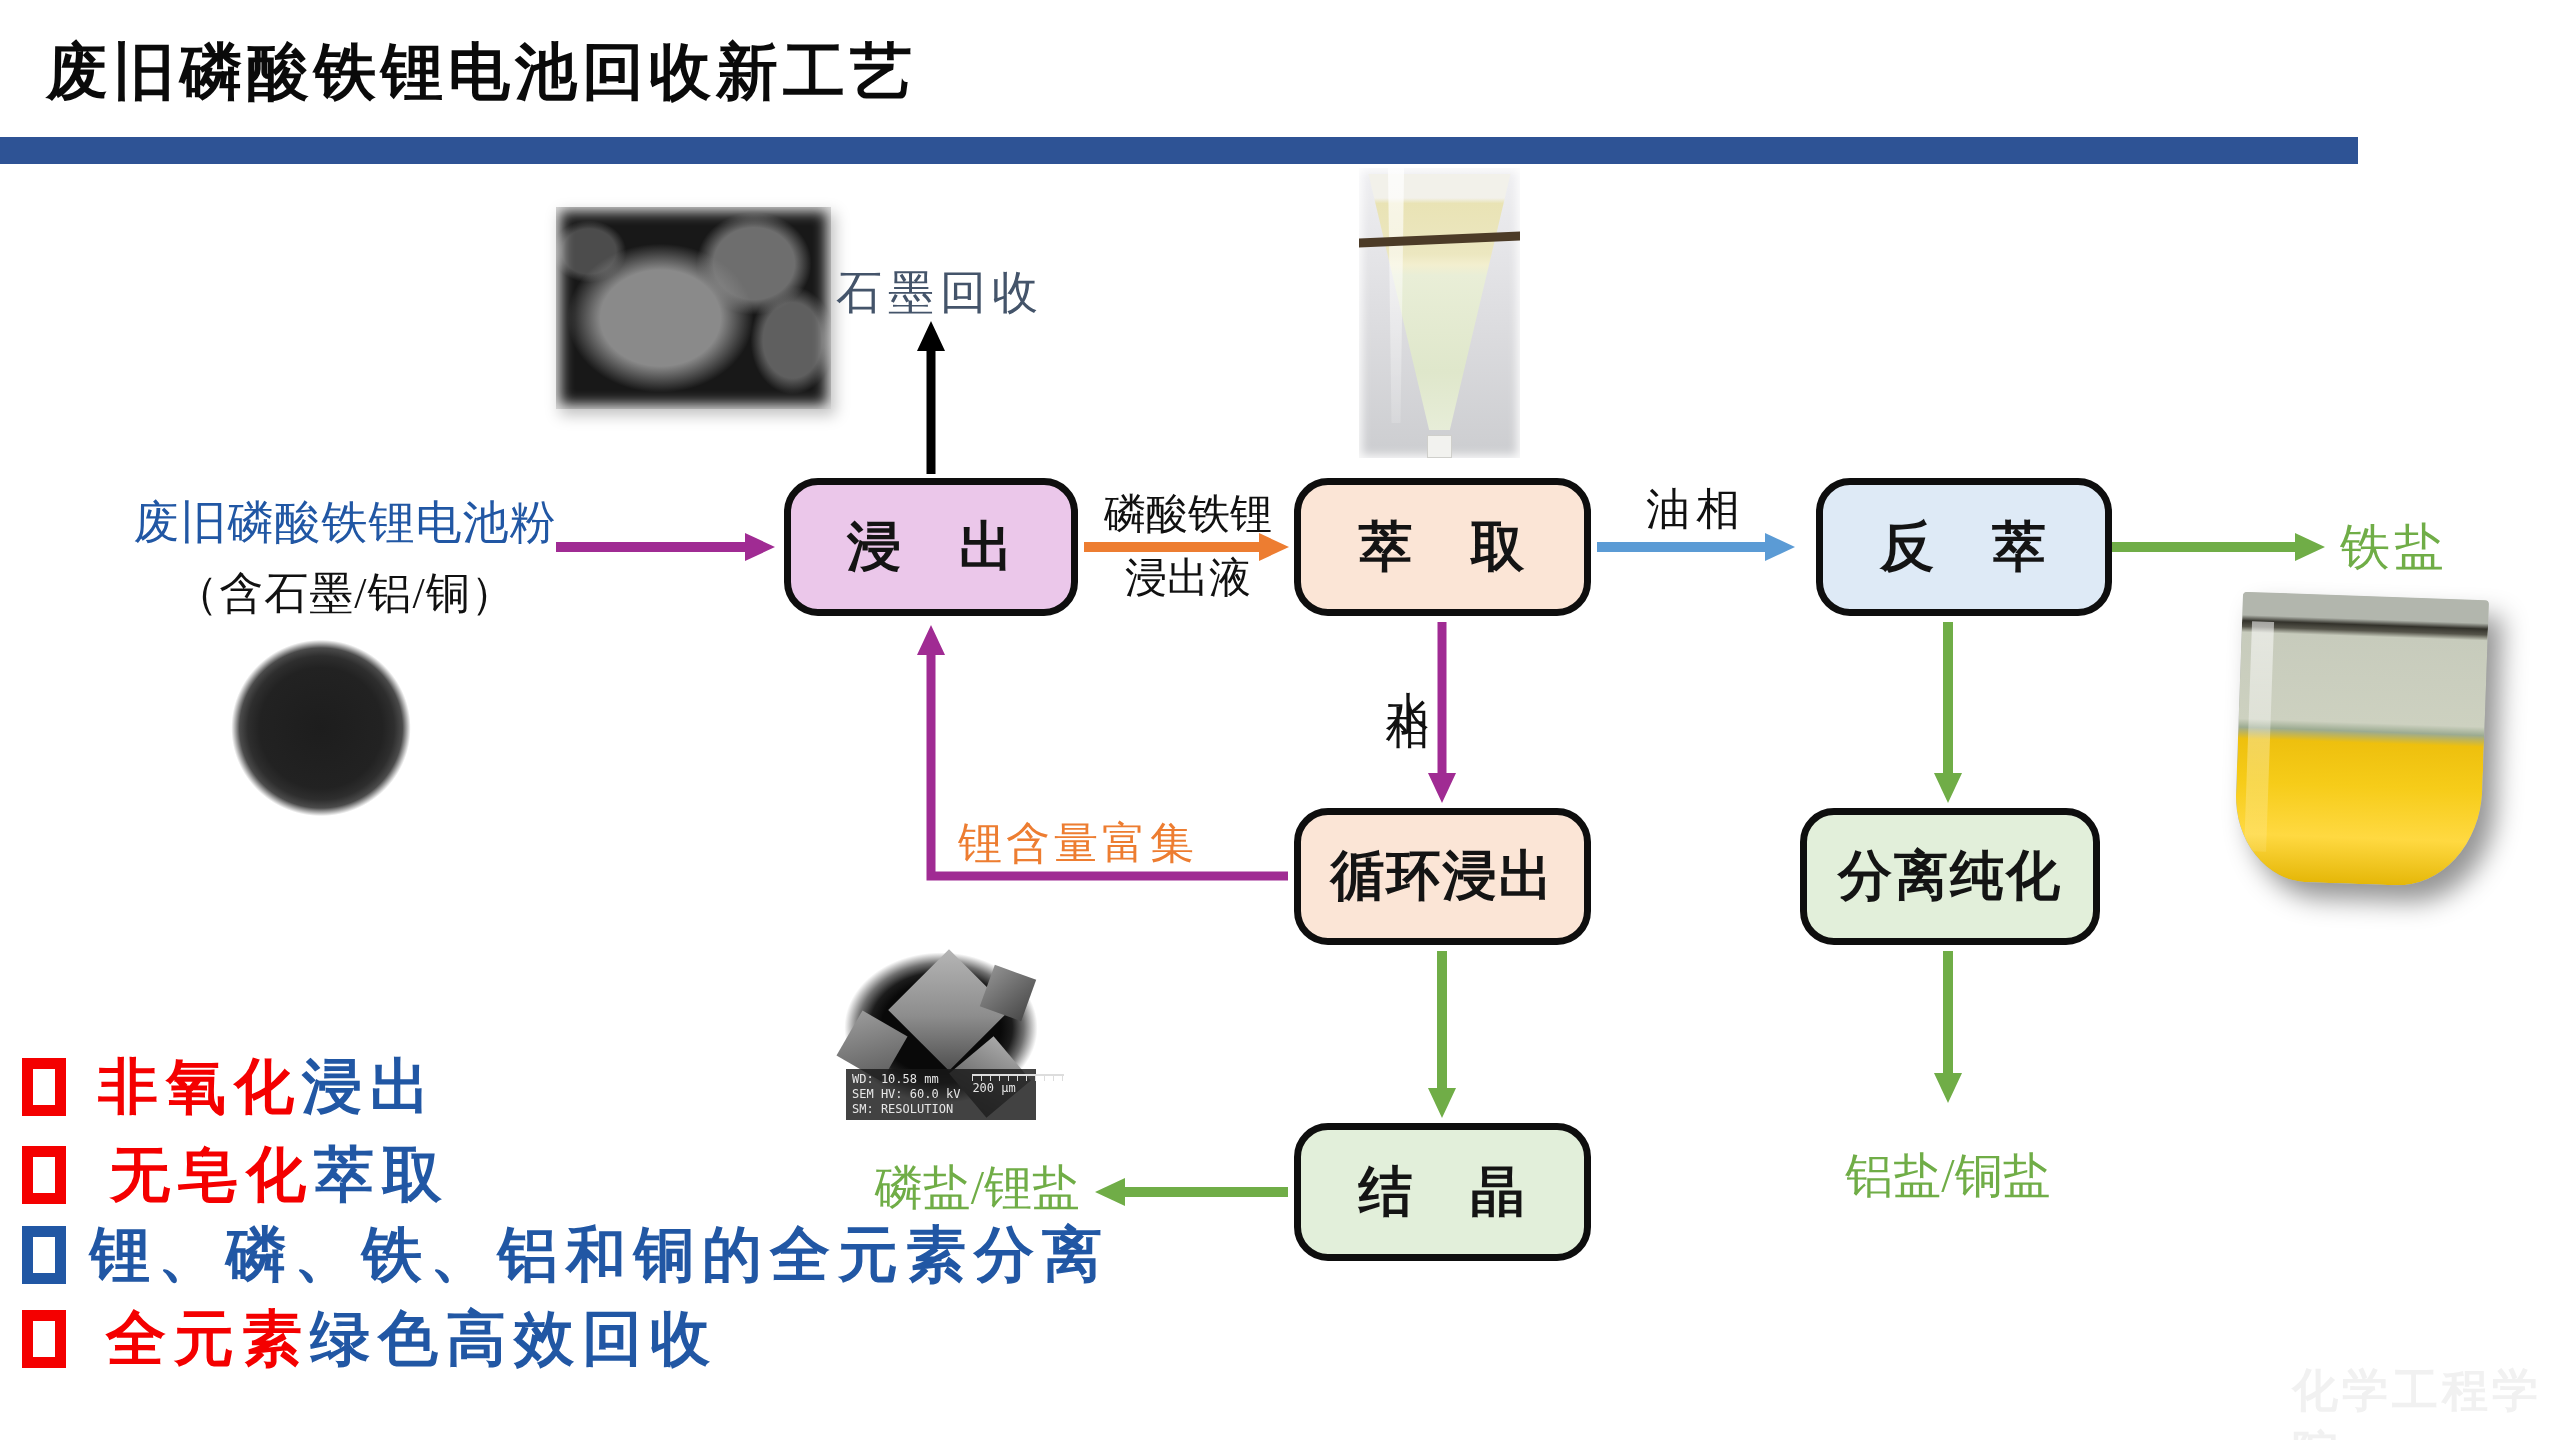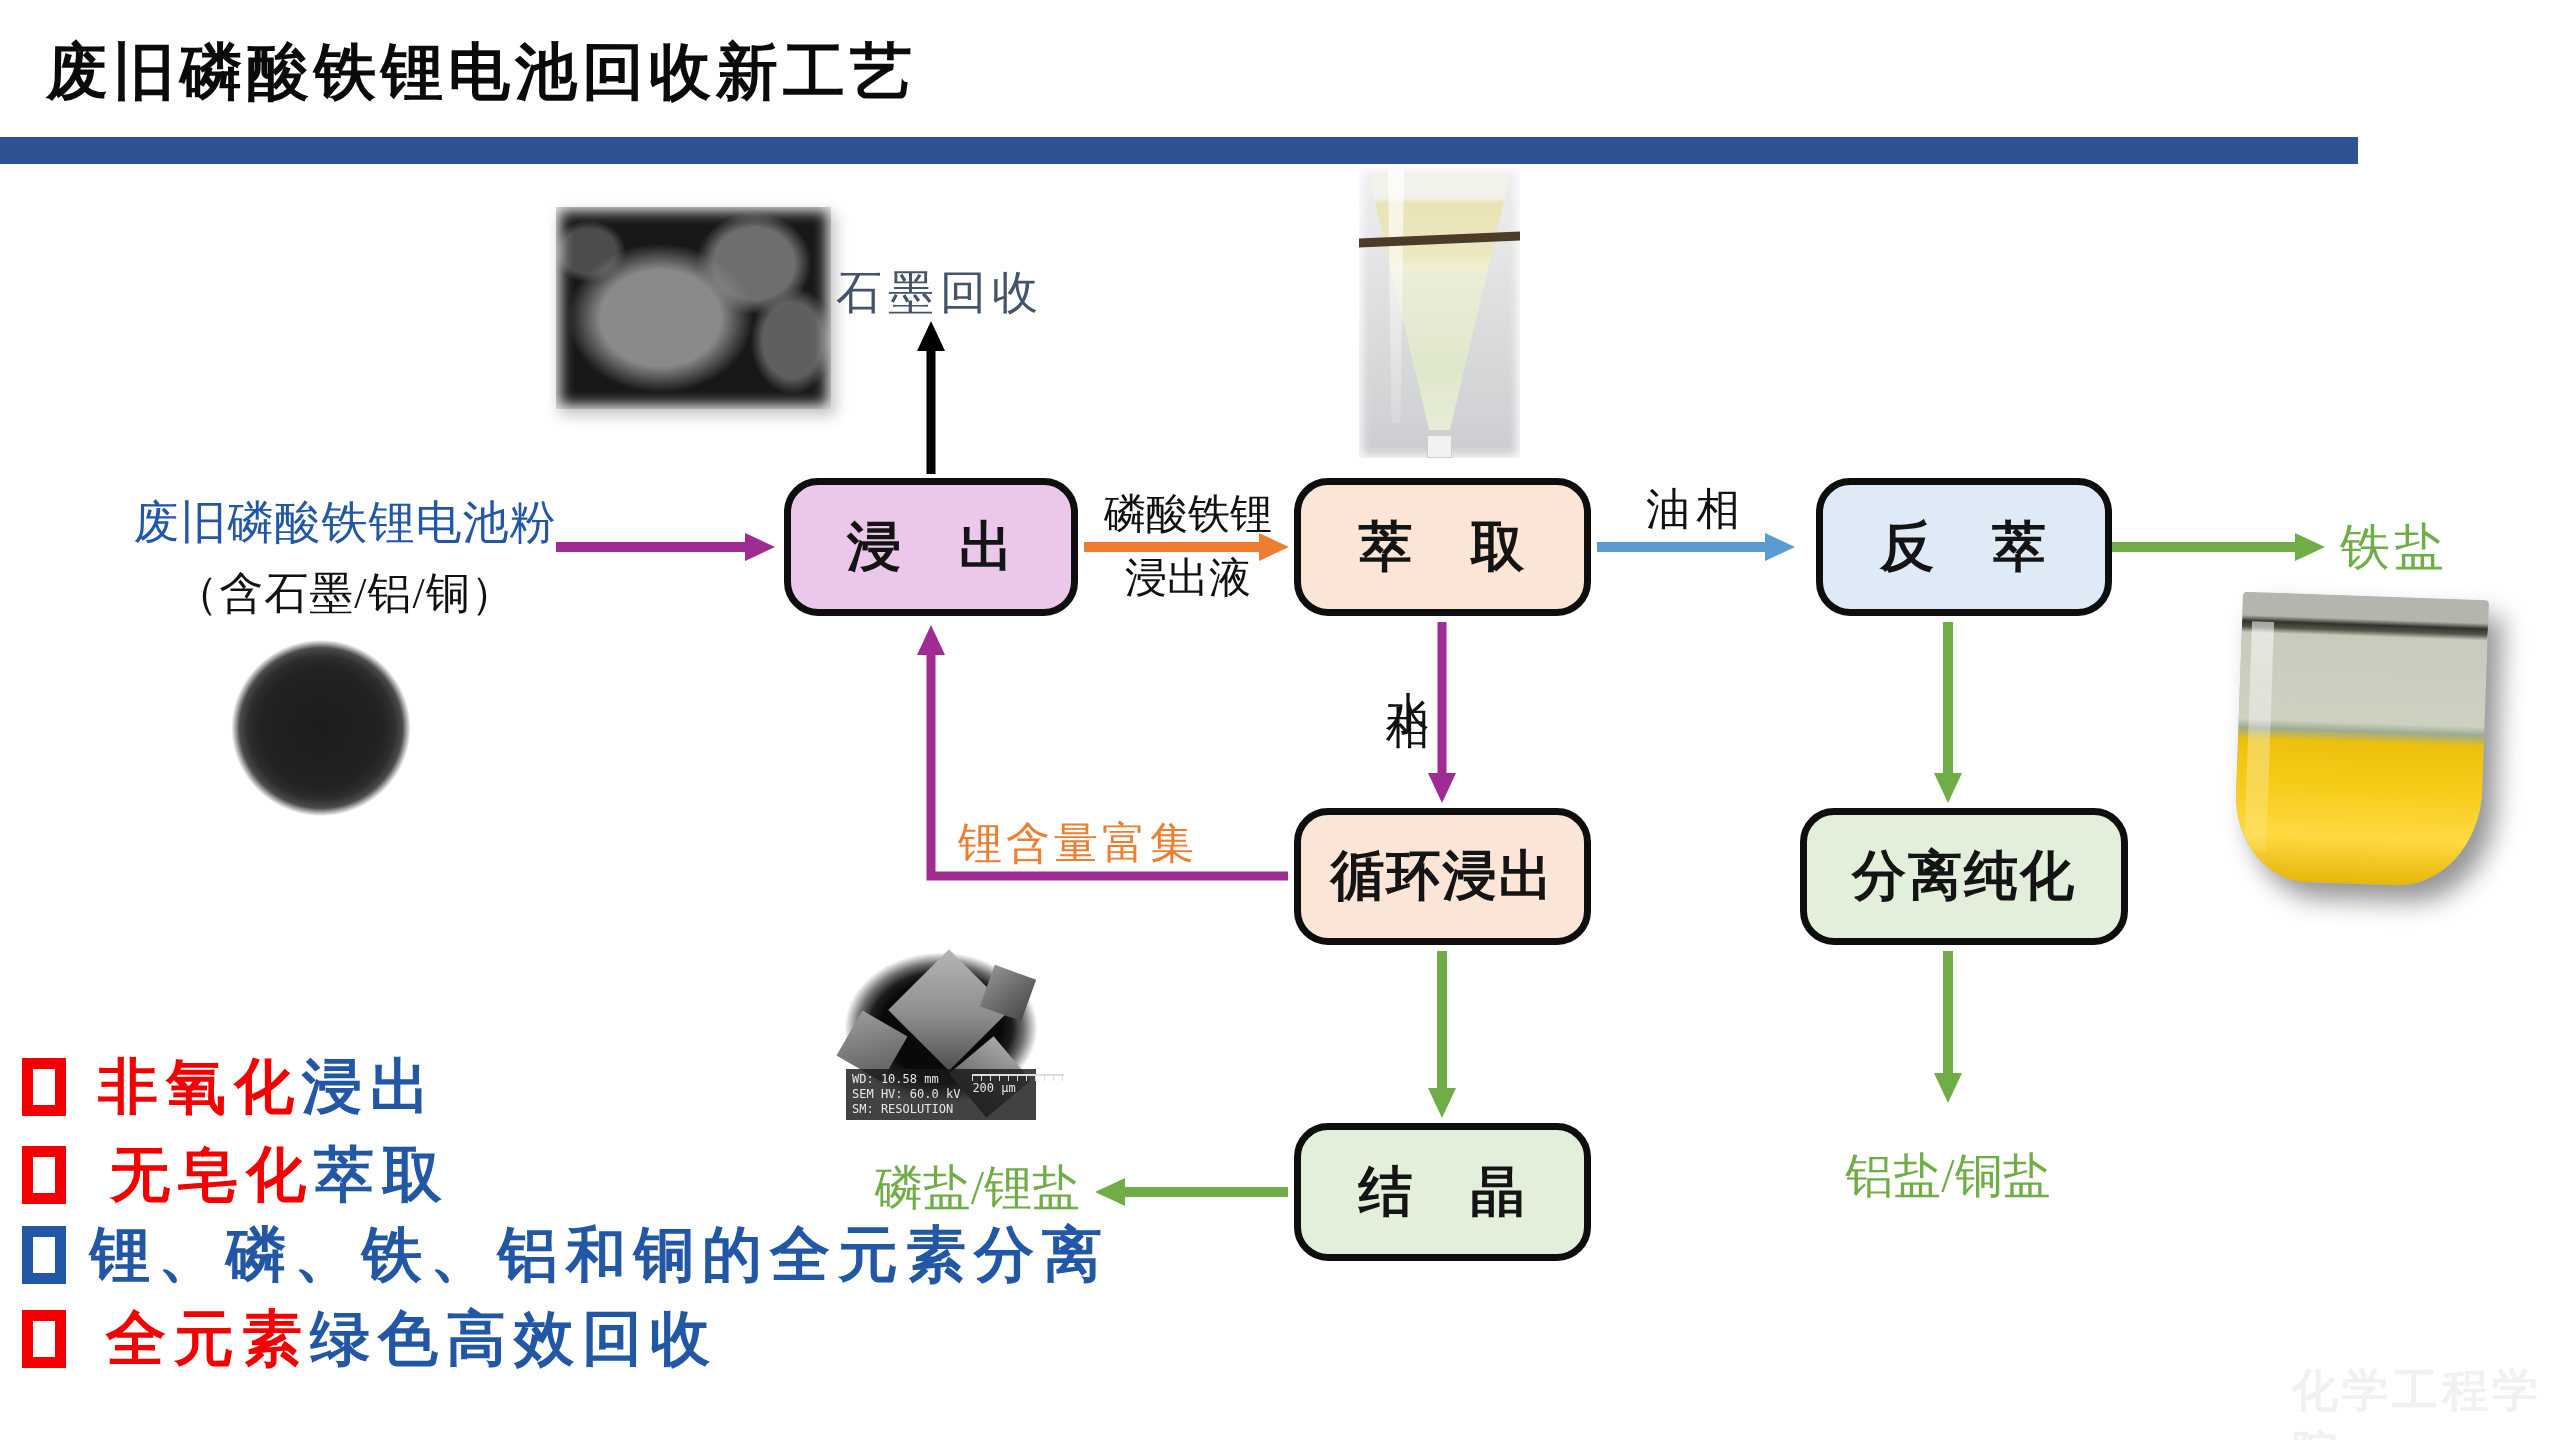"分离纯化" .node-purify { width: 328px -> 300px }
